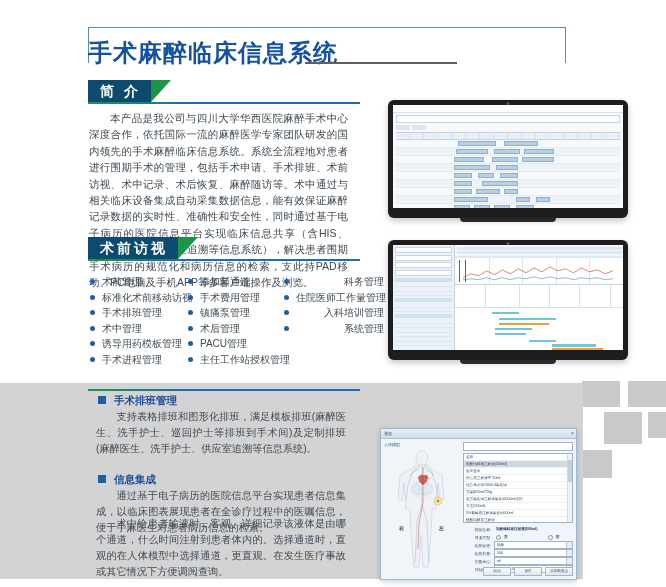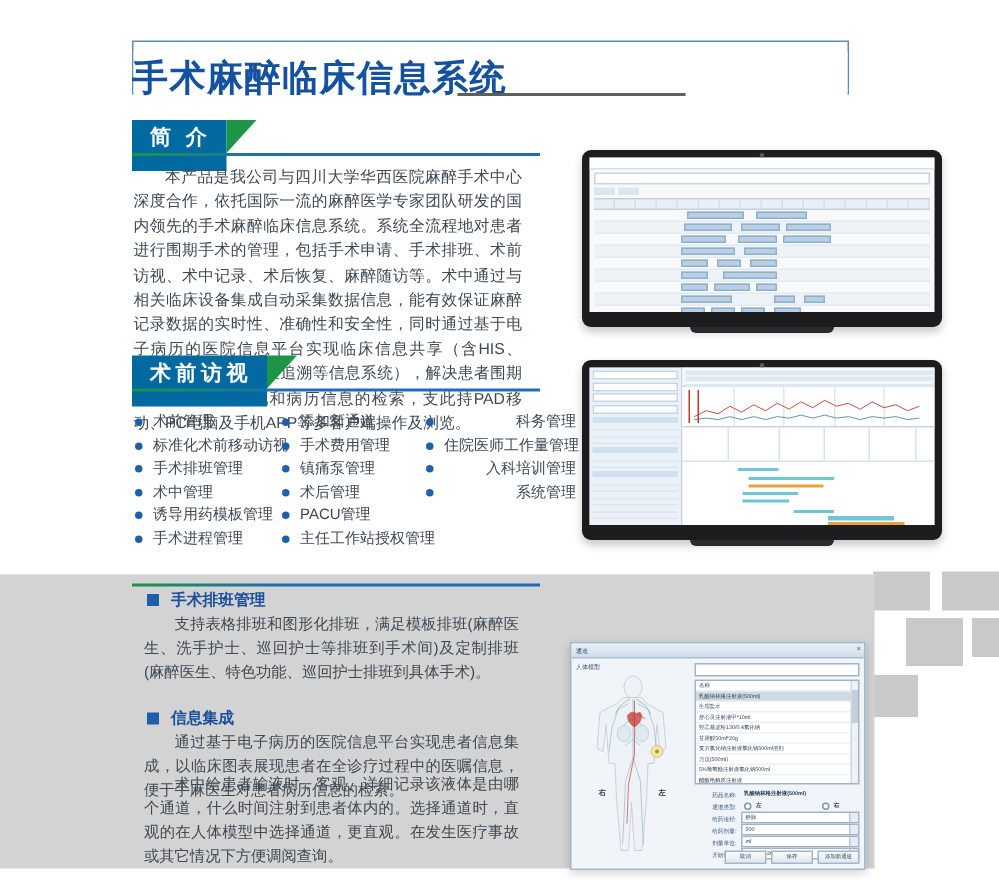"简 介" .sec-tab .chip { background: #0369a1 -> #0c4a6e; padding: 0 10px 12px 12px -> 0 10px 0 12px }
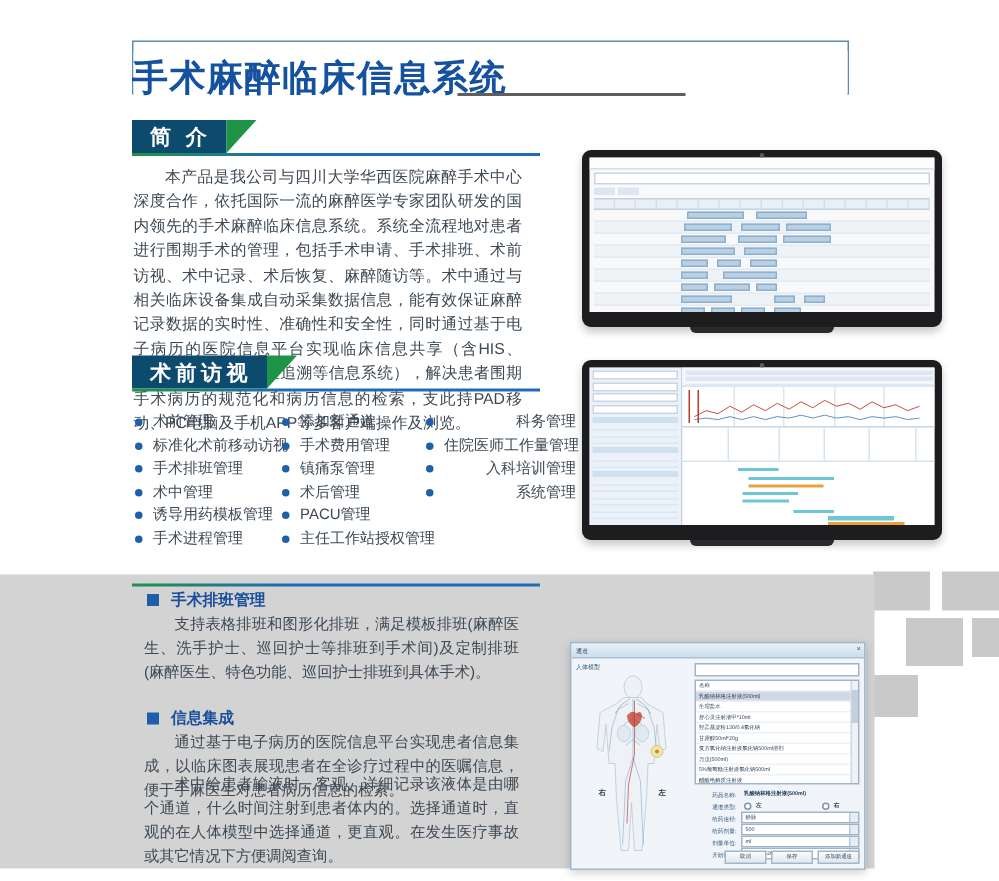"支持表格排班和图形化排班，满足模板排班(麻醉医生、洗手护士、巡回护士等排班到手术" div.sf-text { text: 特色功能、巡回护士排班到具体手术 -> 洗手护士、供应室追溯等信息系统 }
